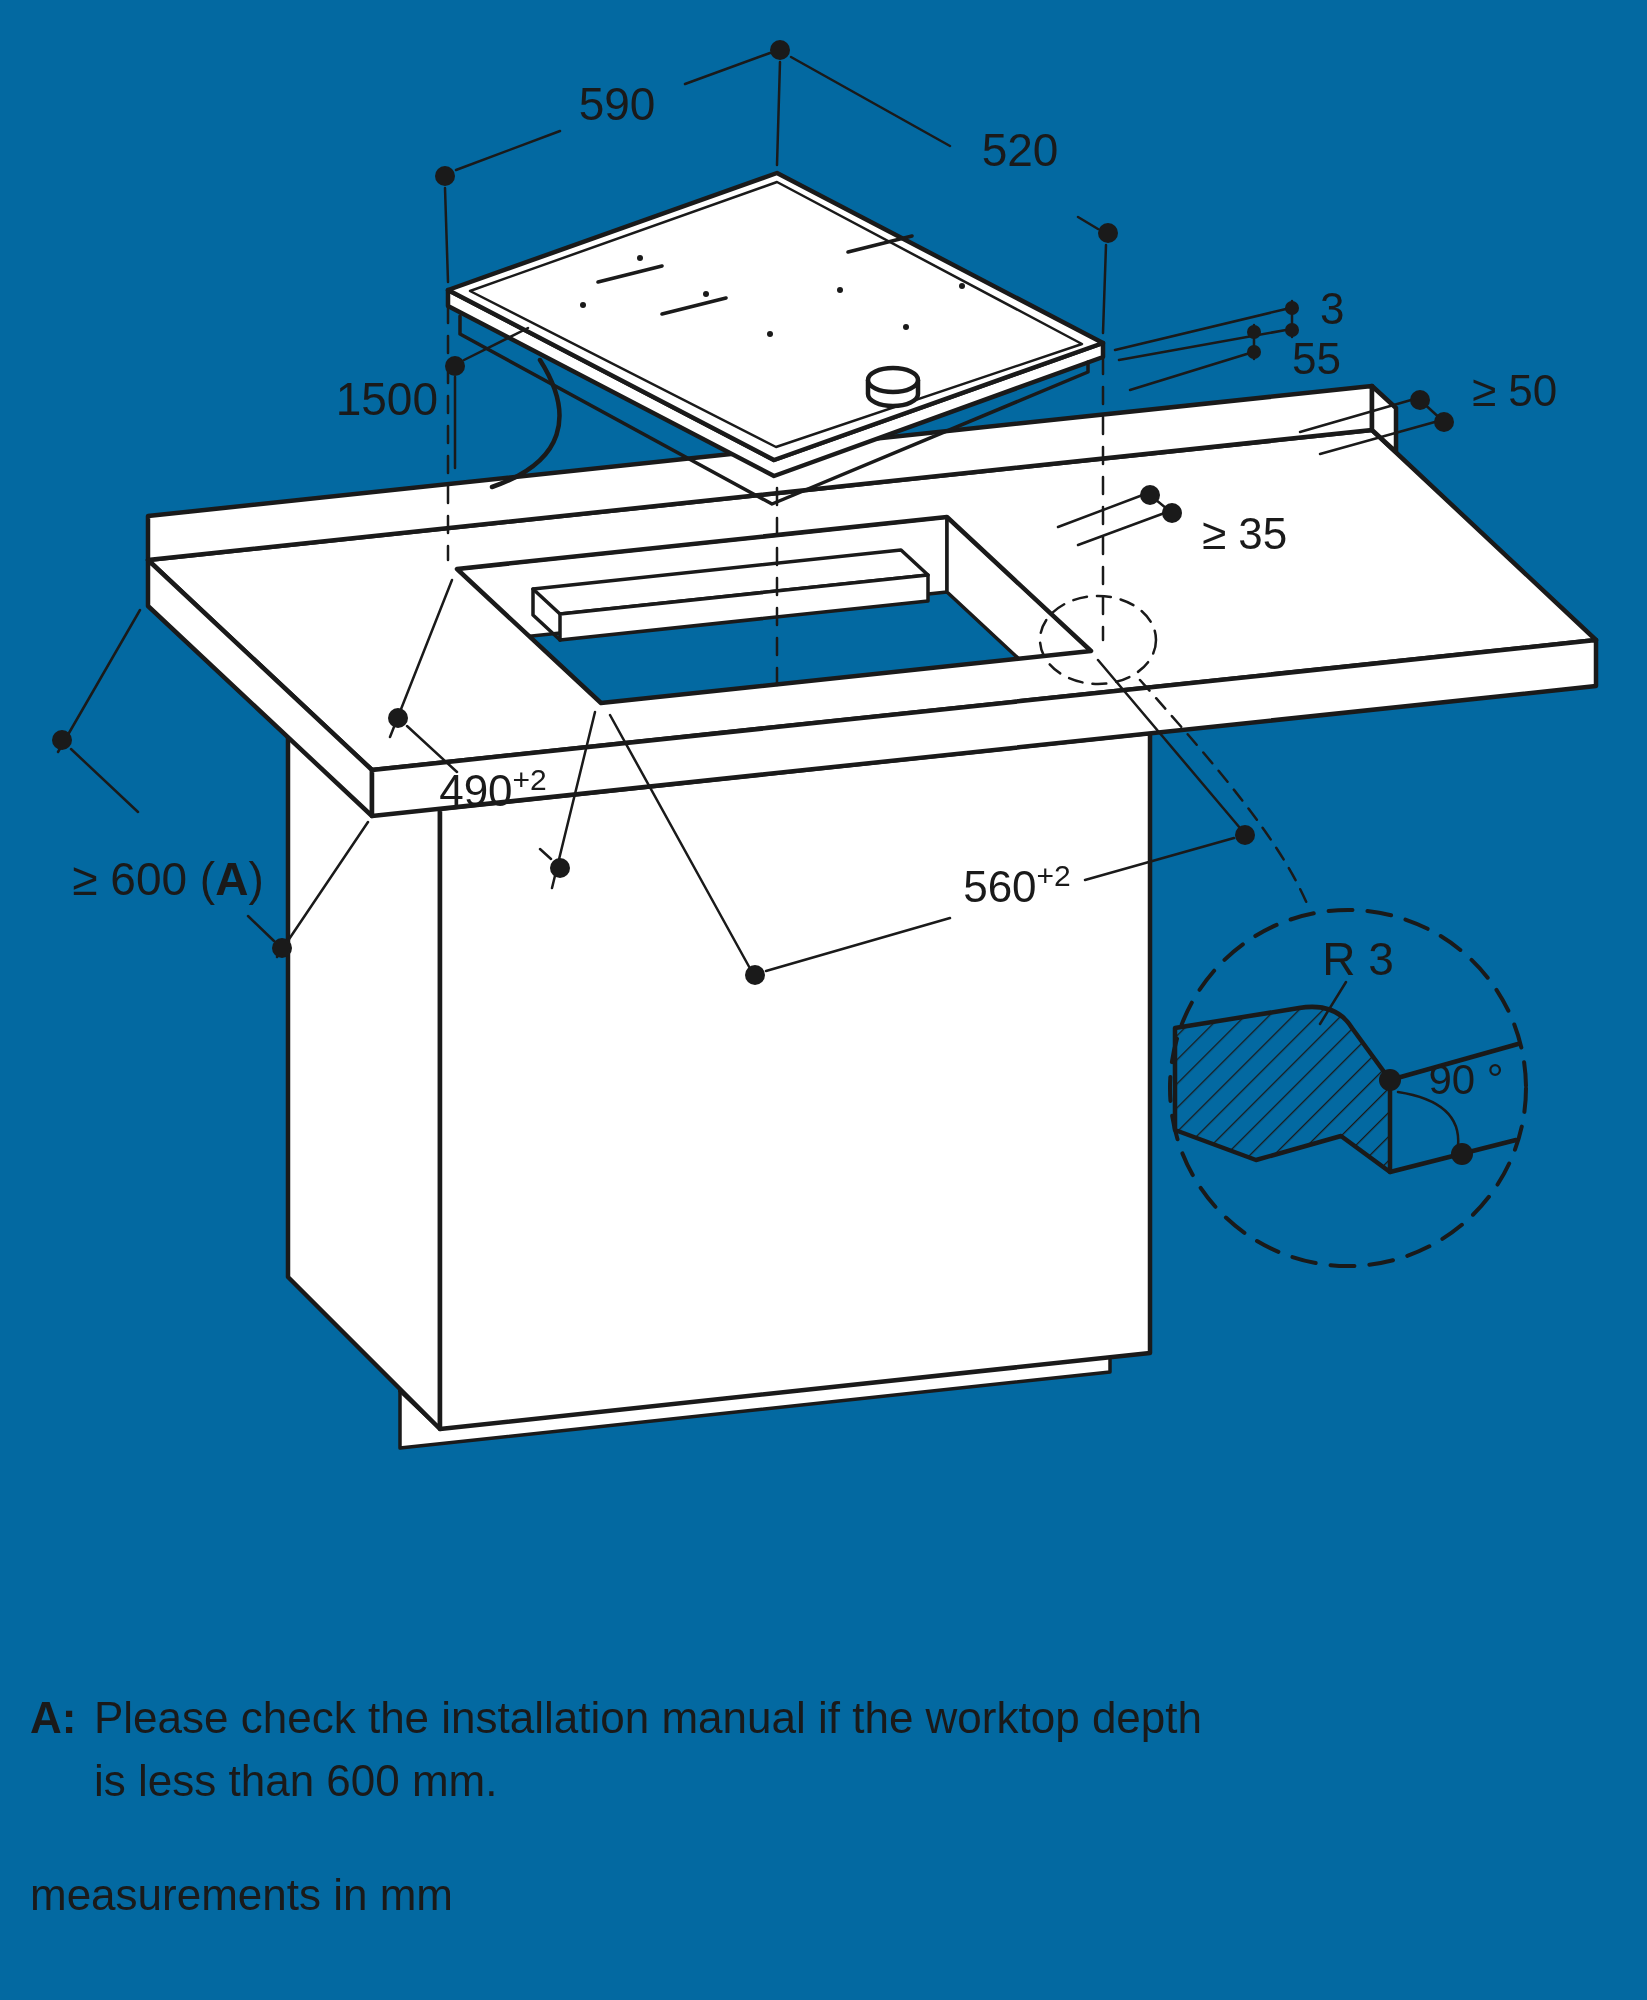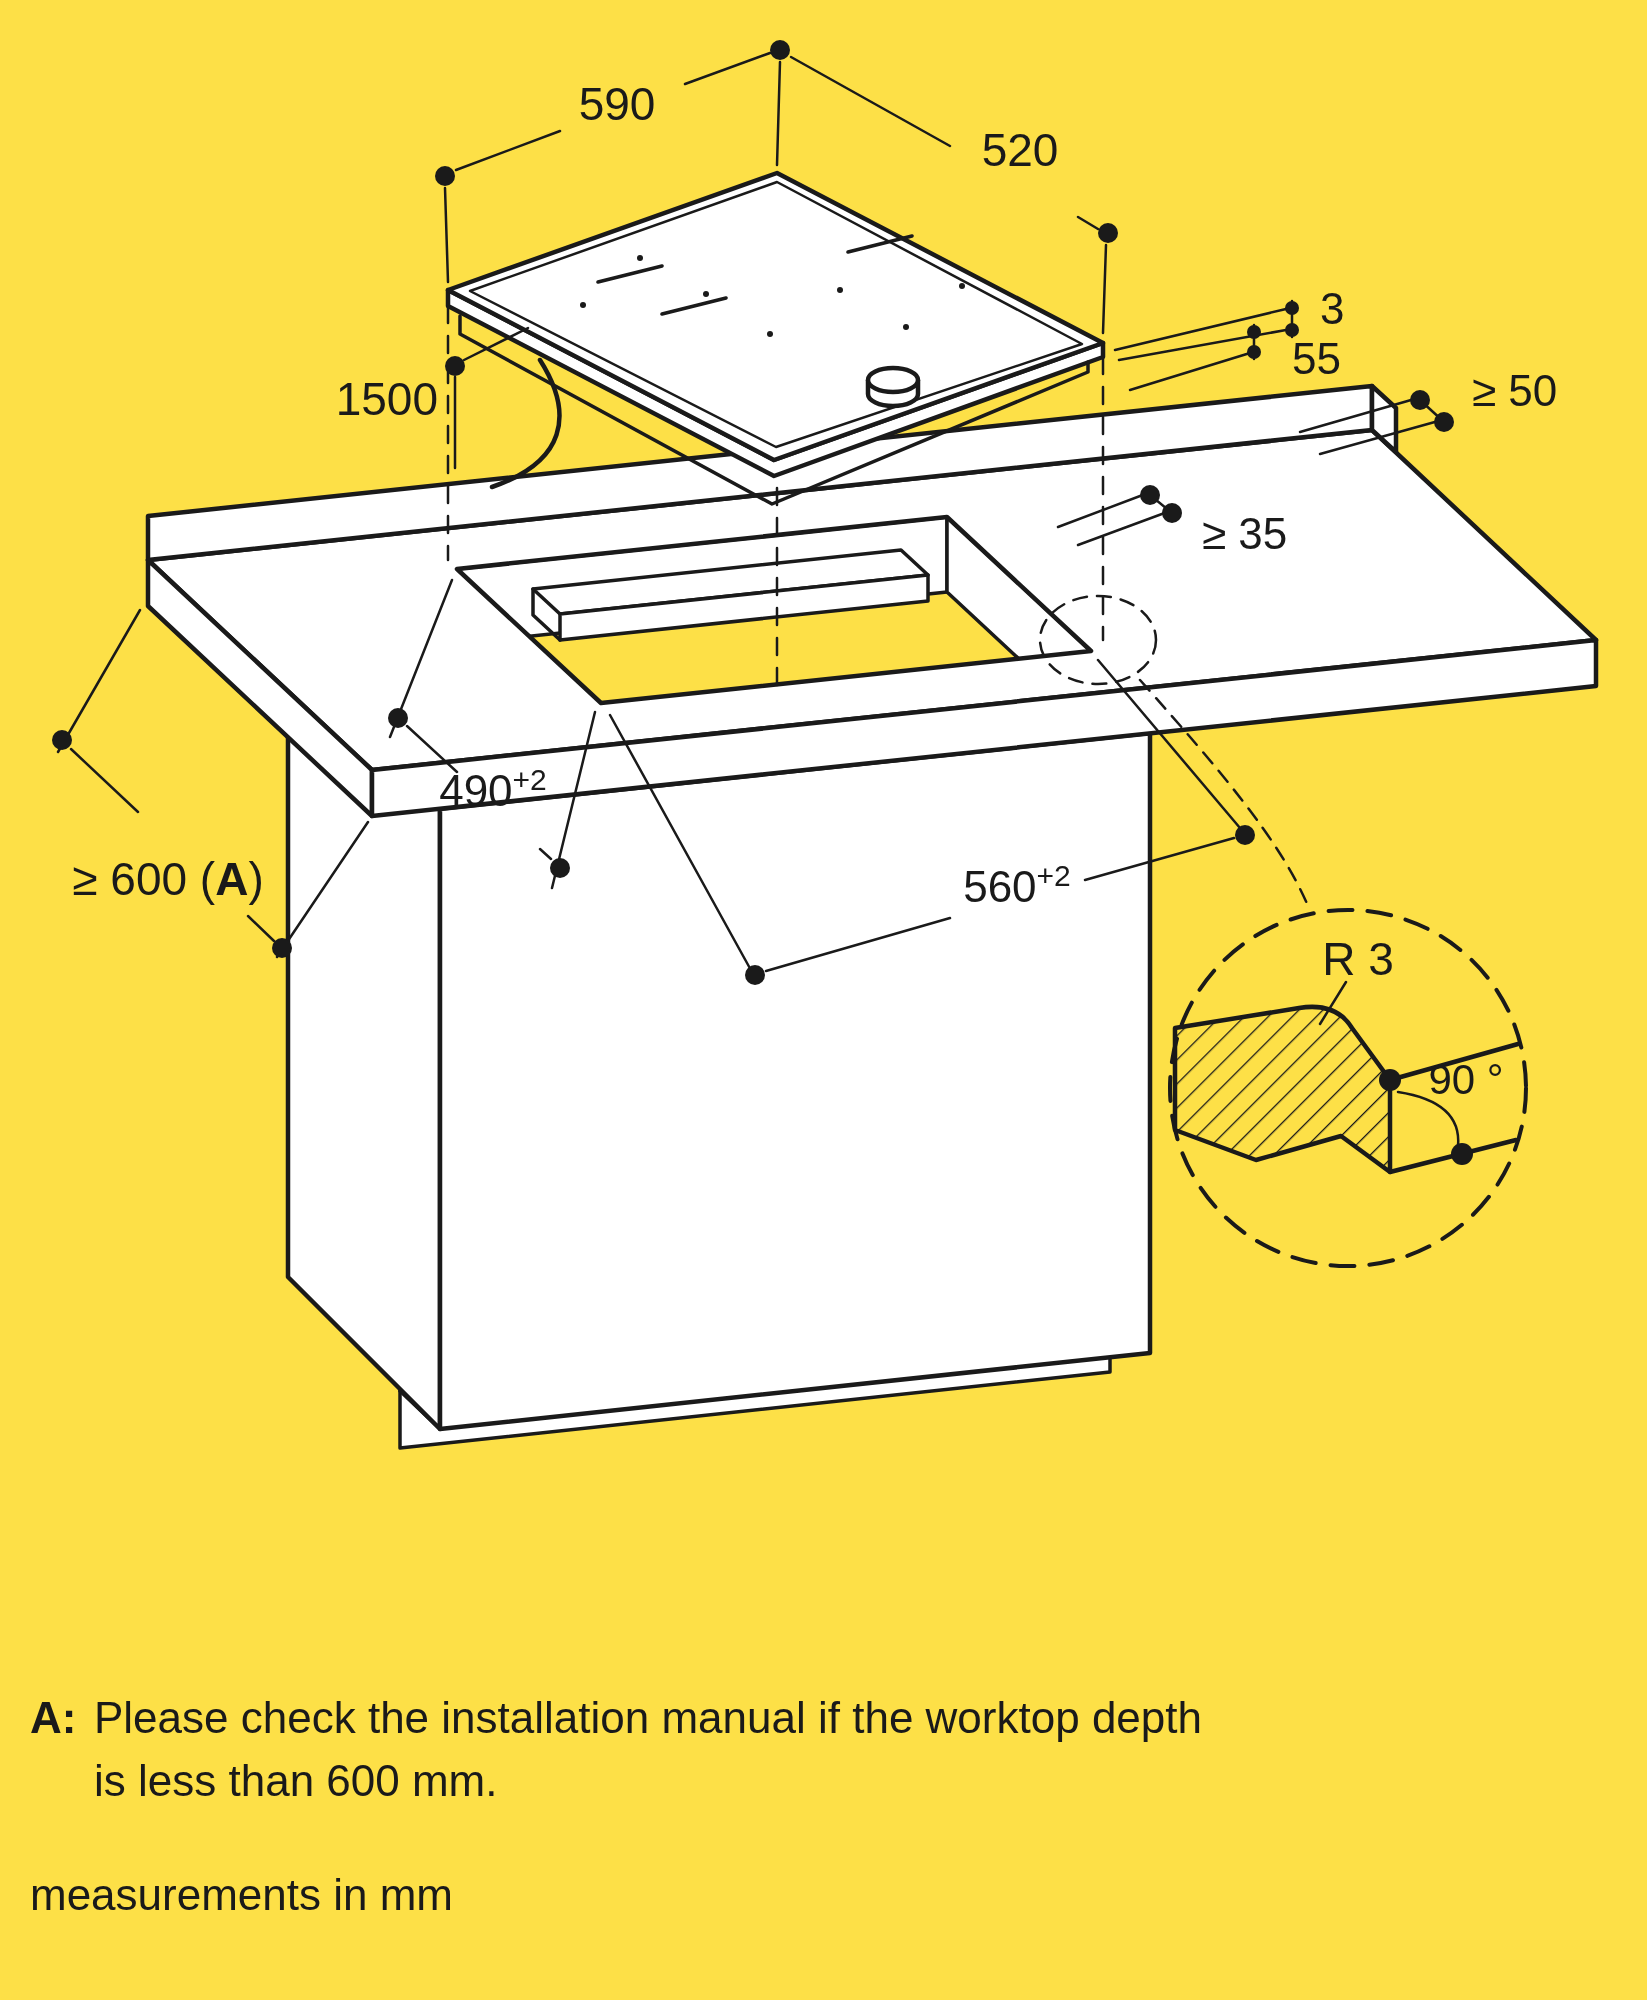"590" .page { background: #fde047 -> #0369a1 }
